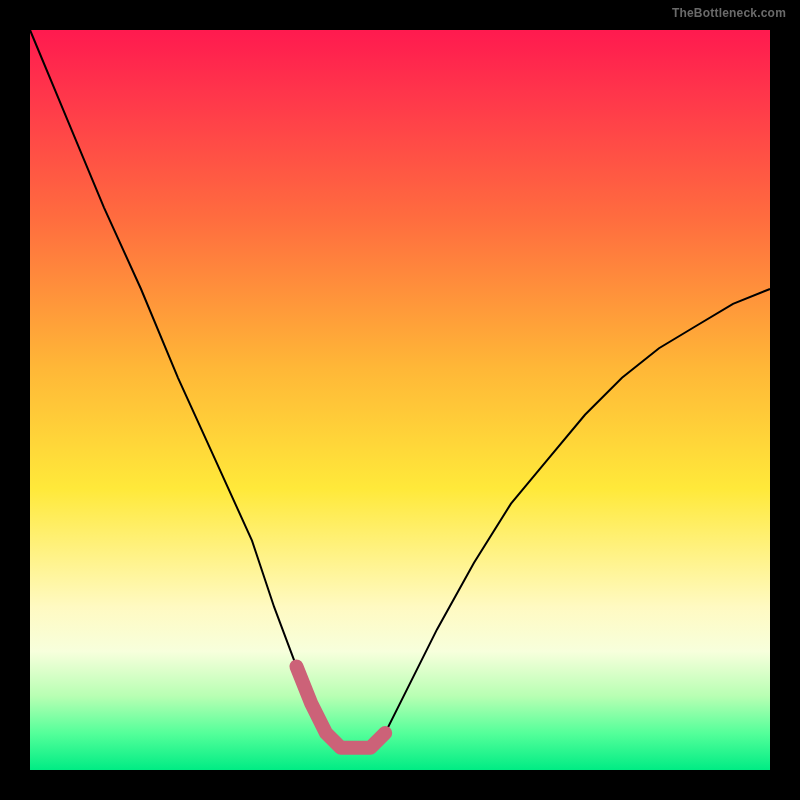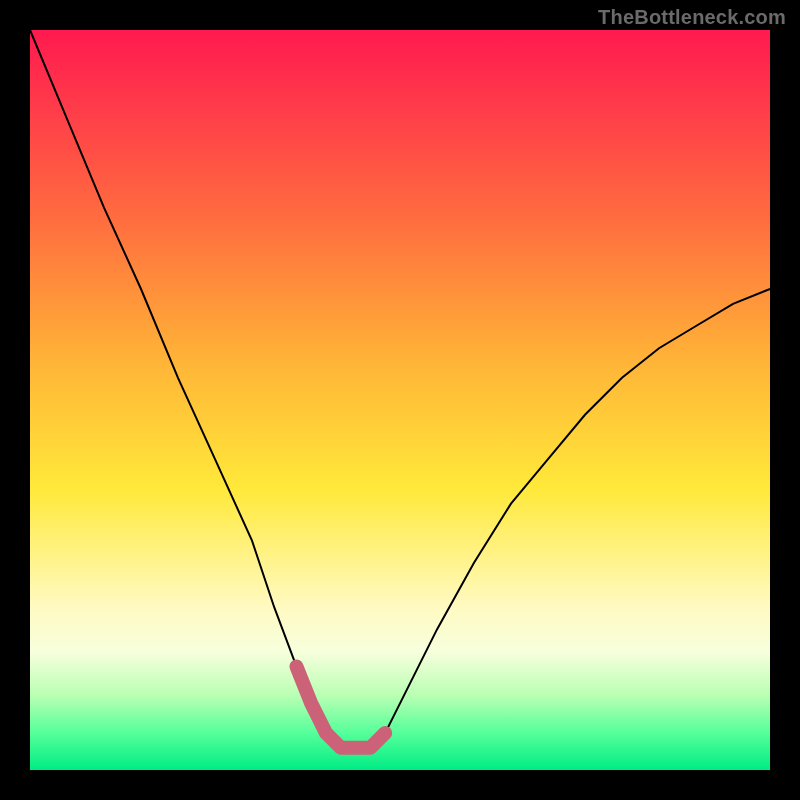"TheBottleneck.com" .watermark { font-size: 20px -> 12px }
